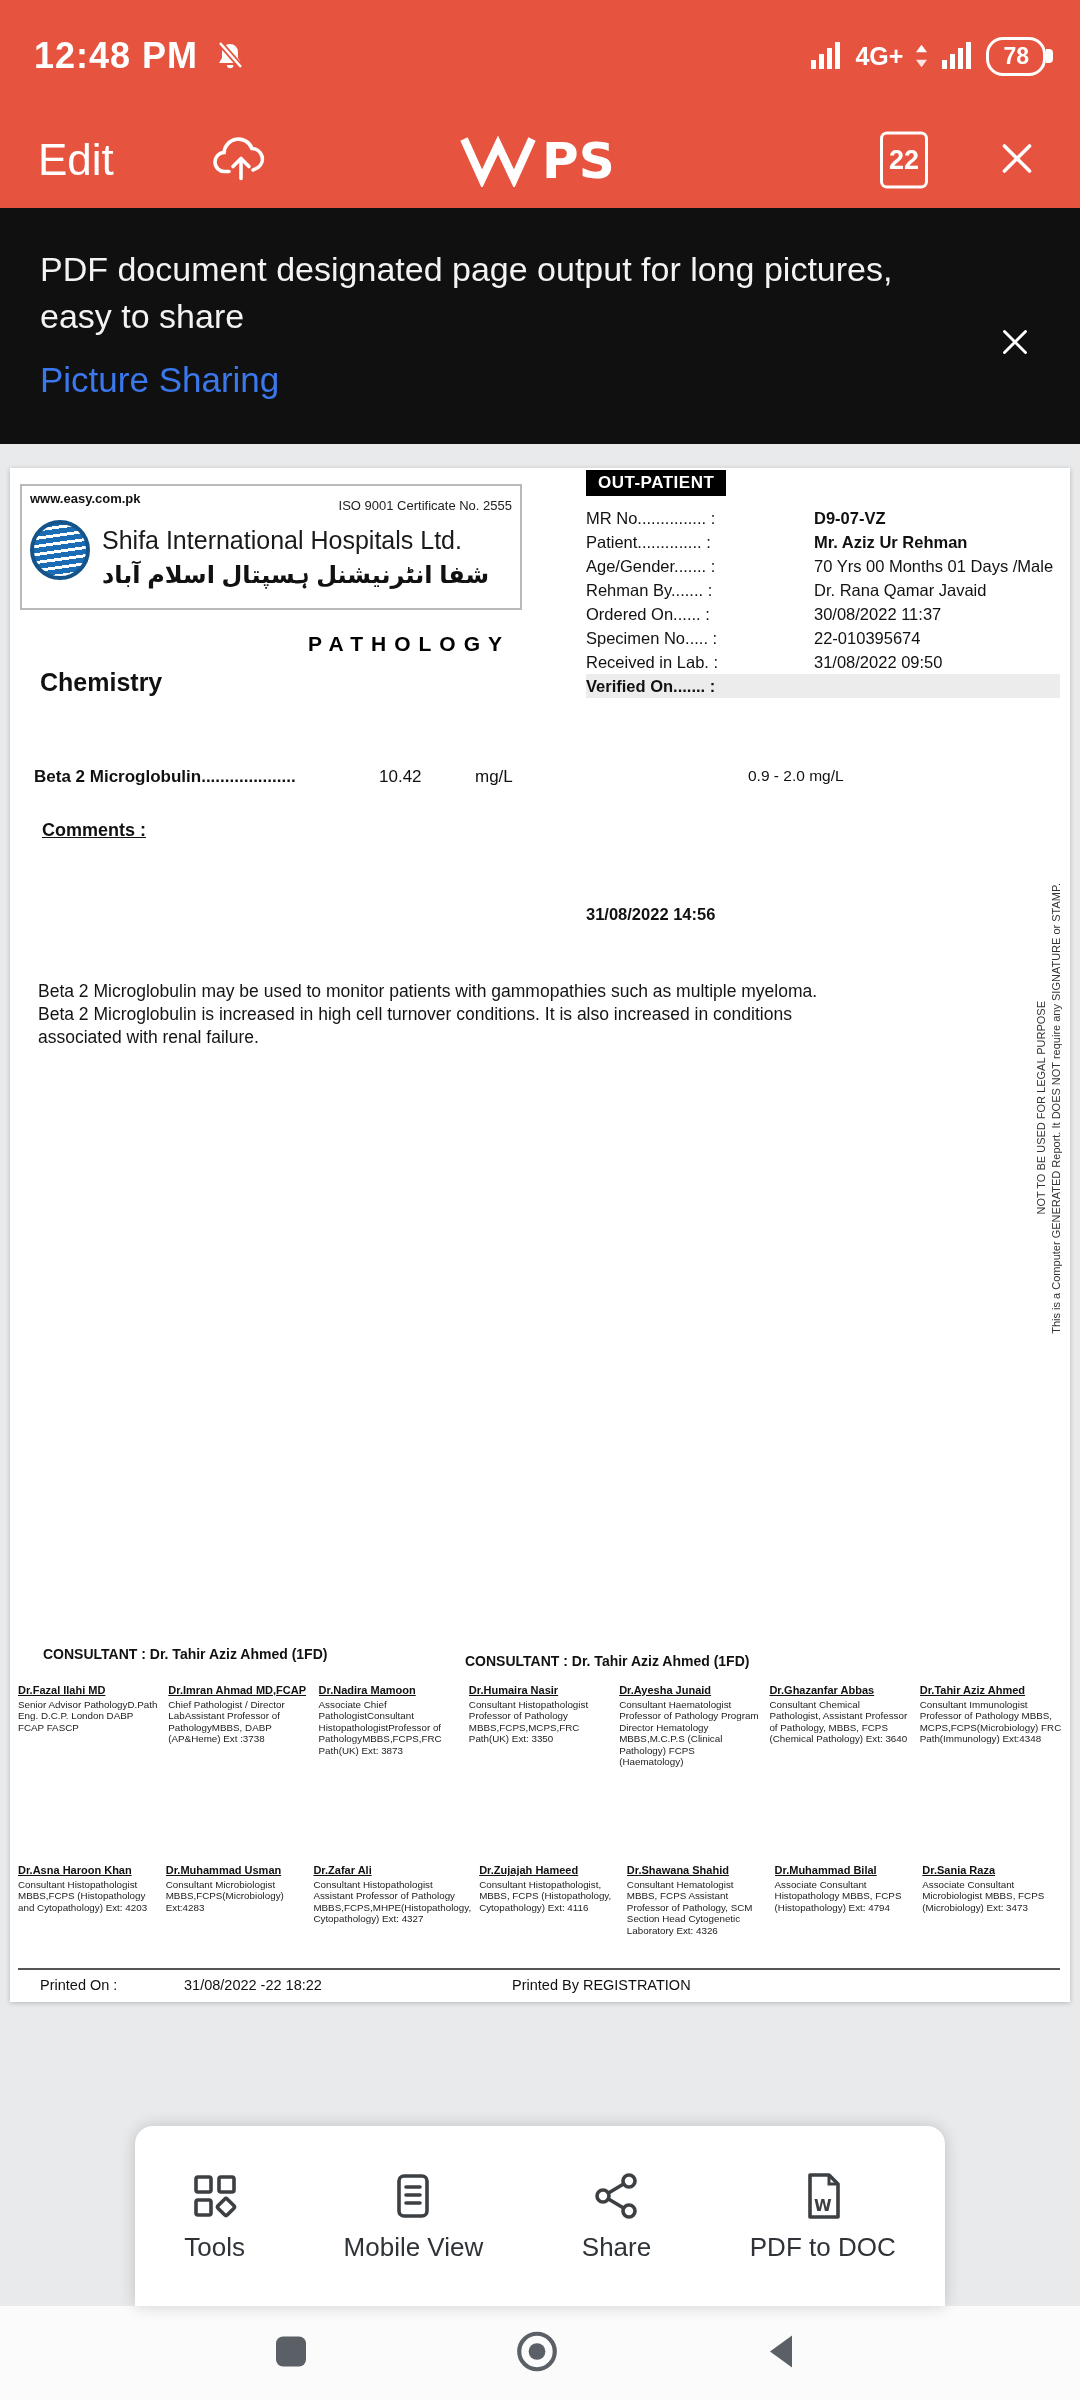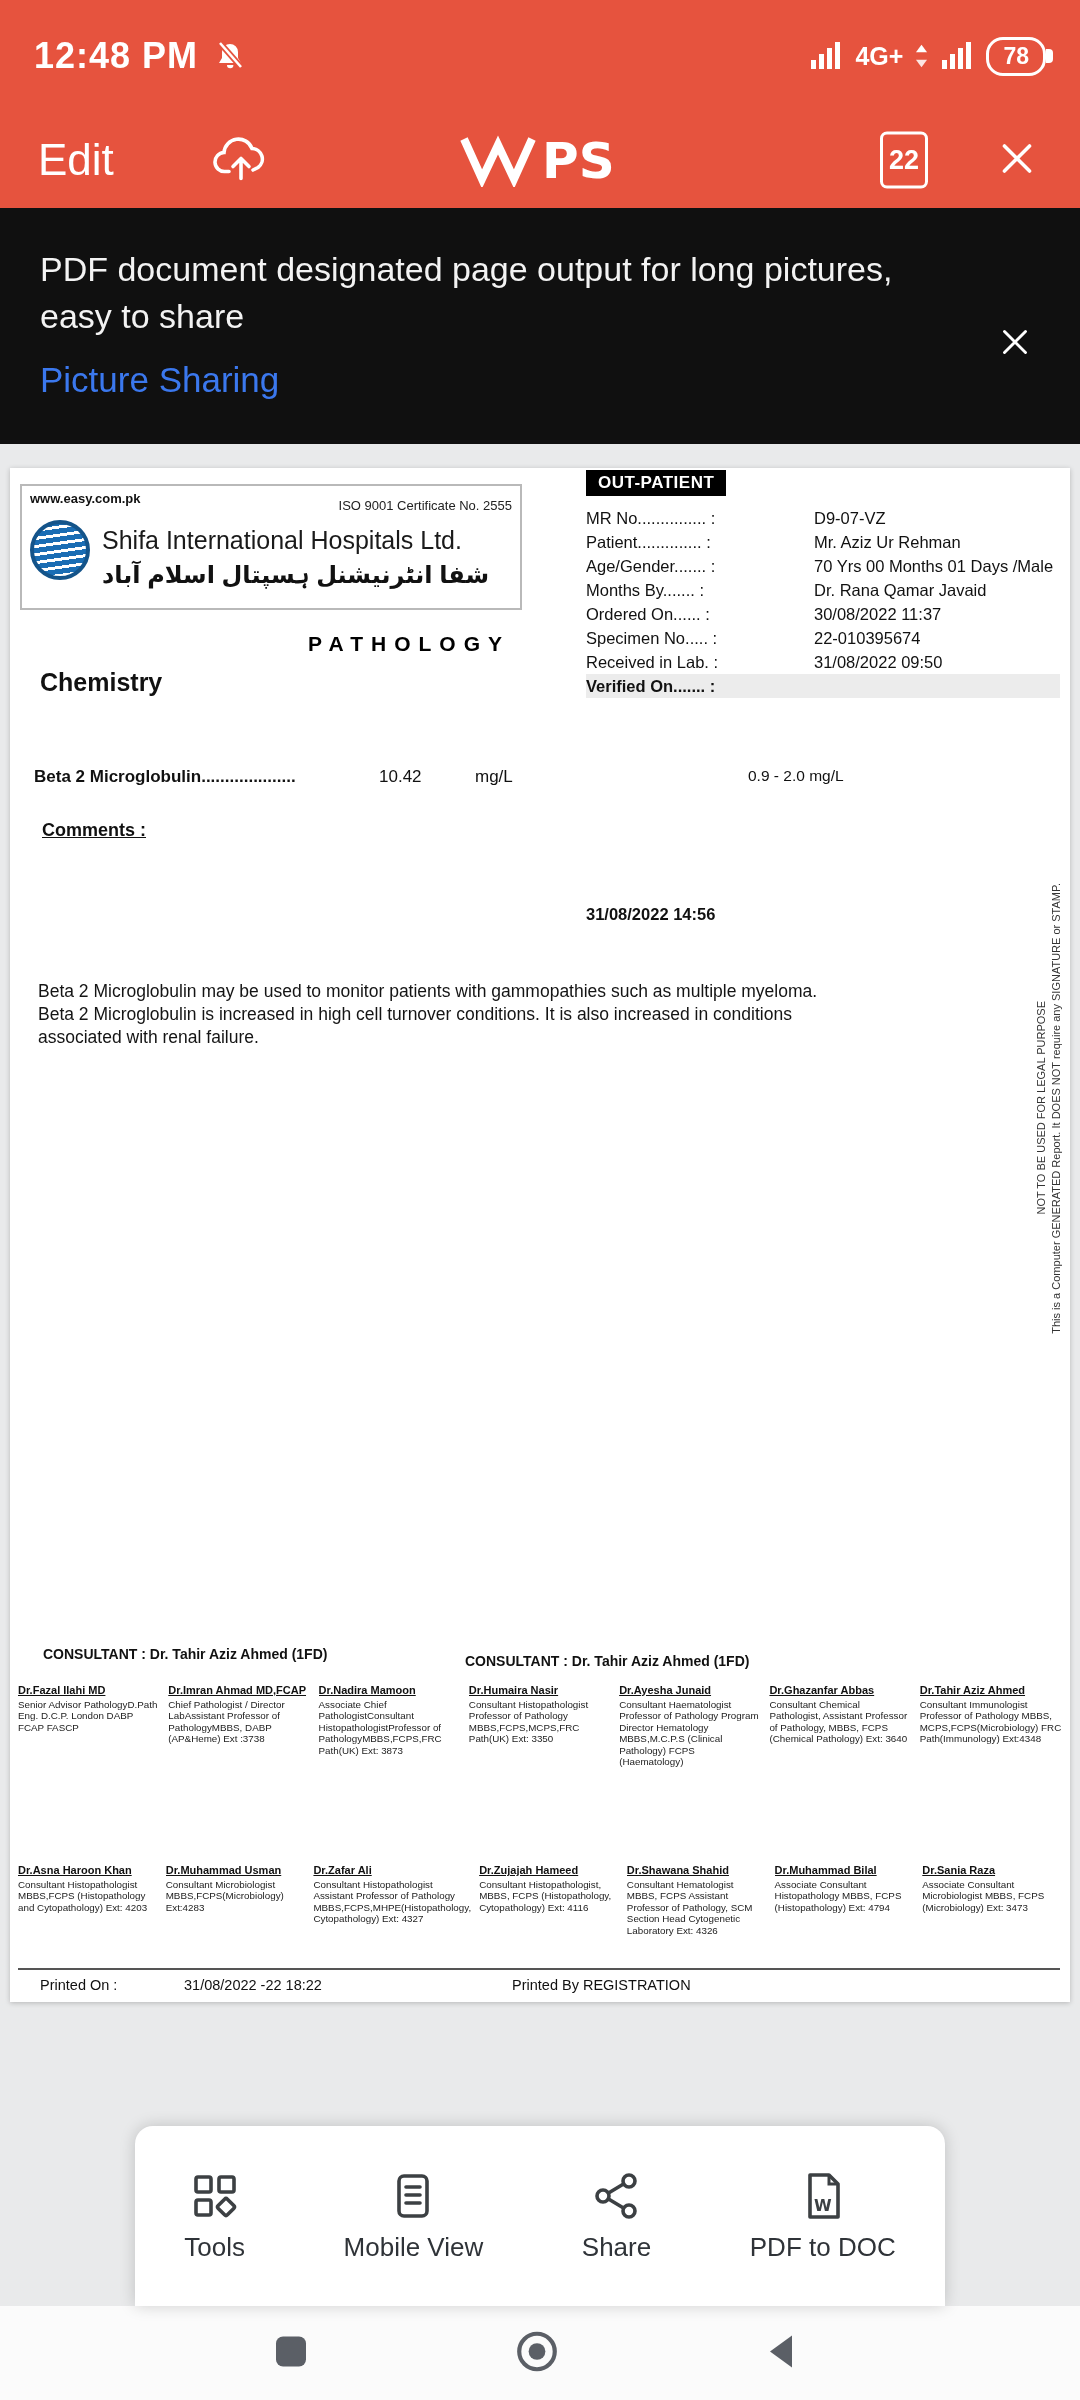"D9-07-VZ" .val-bold .pt-value { font-weight: normal -> bold }
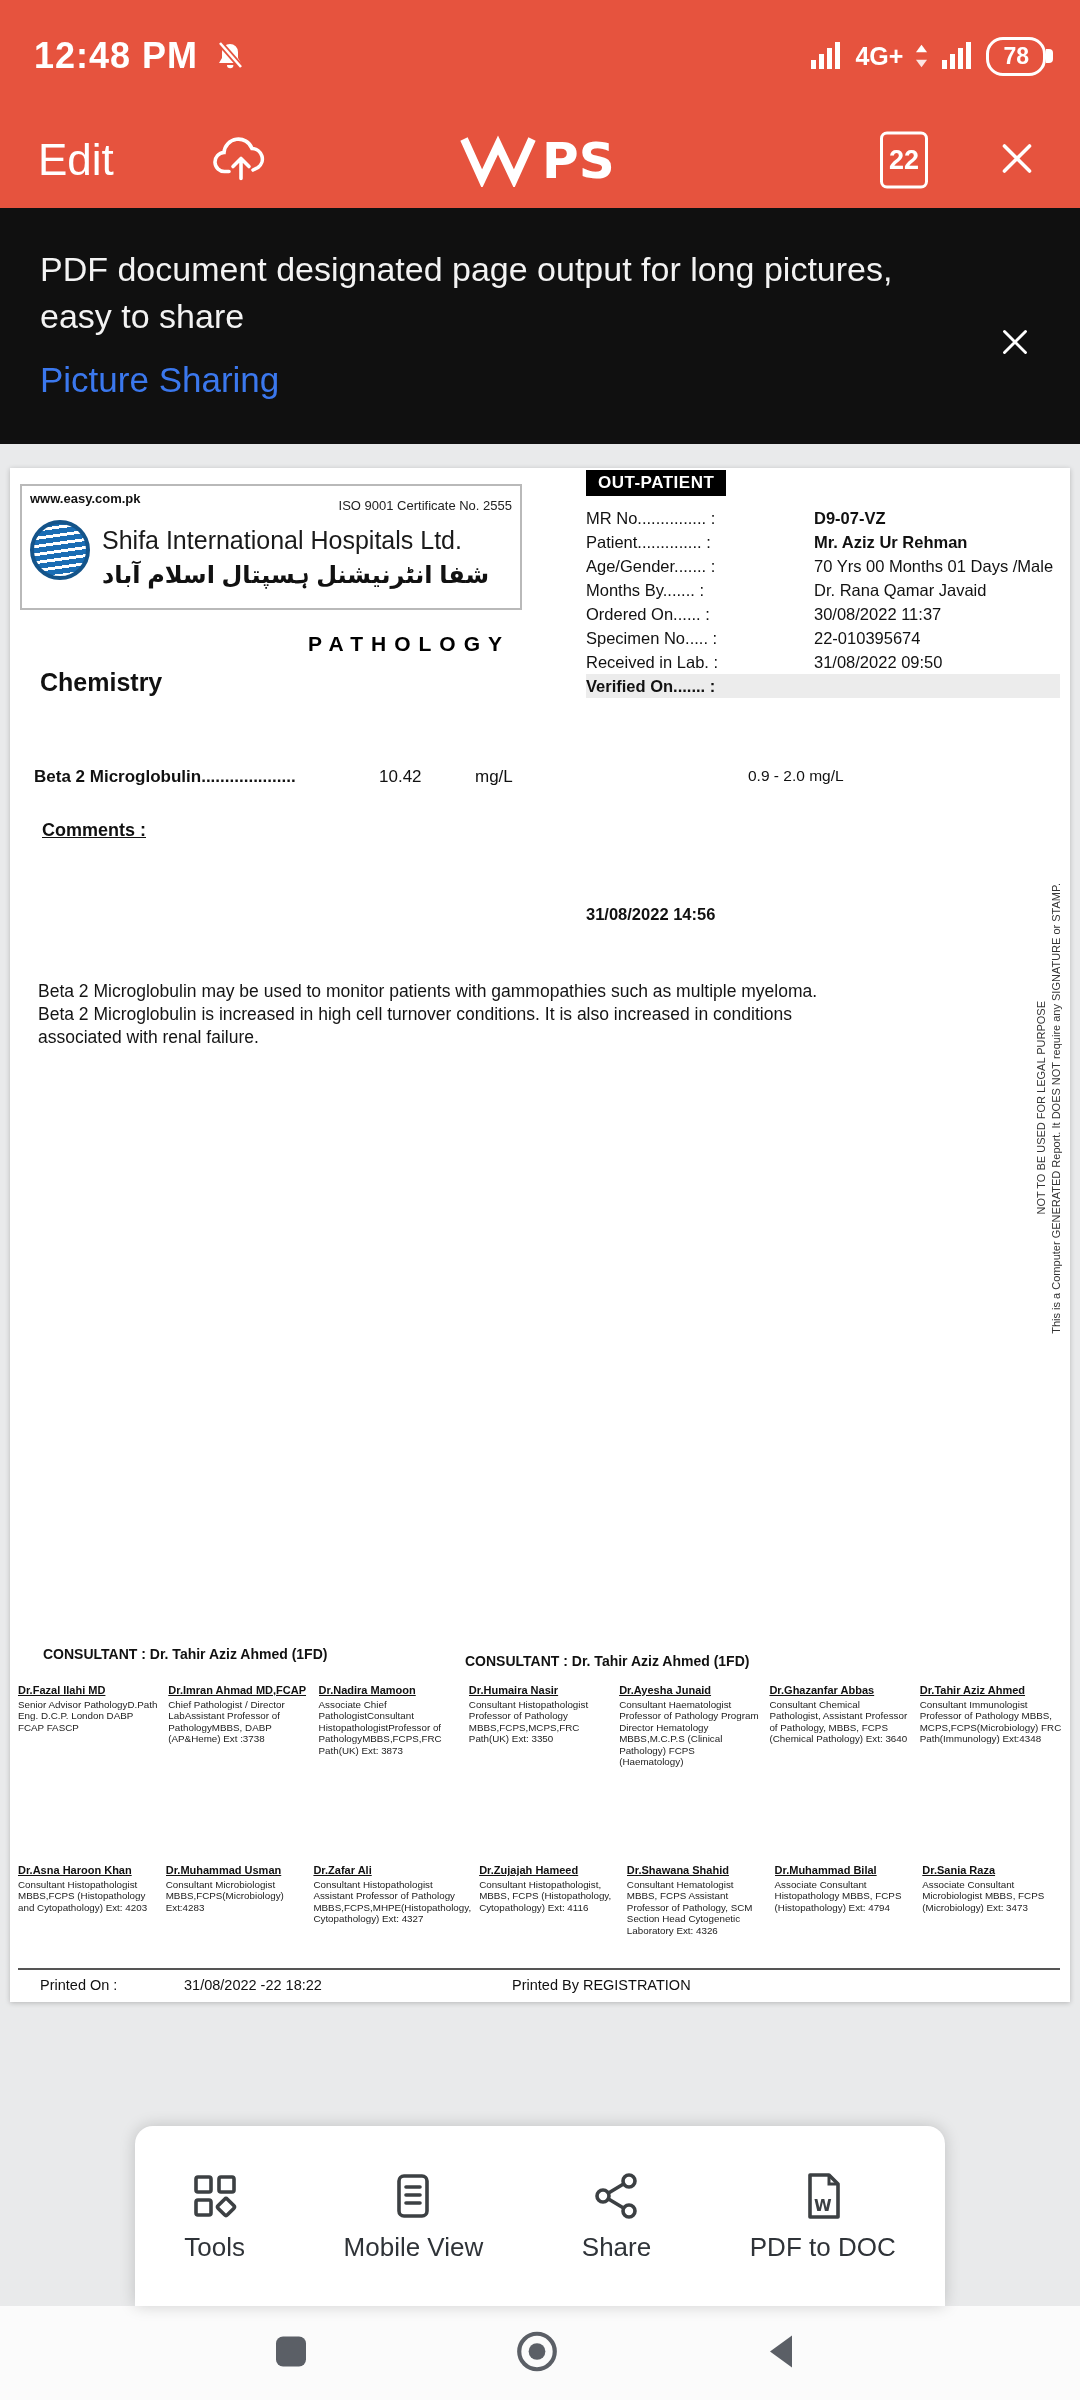"Months By....... :" span.pt-label { text: Months -> Rehman }
